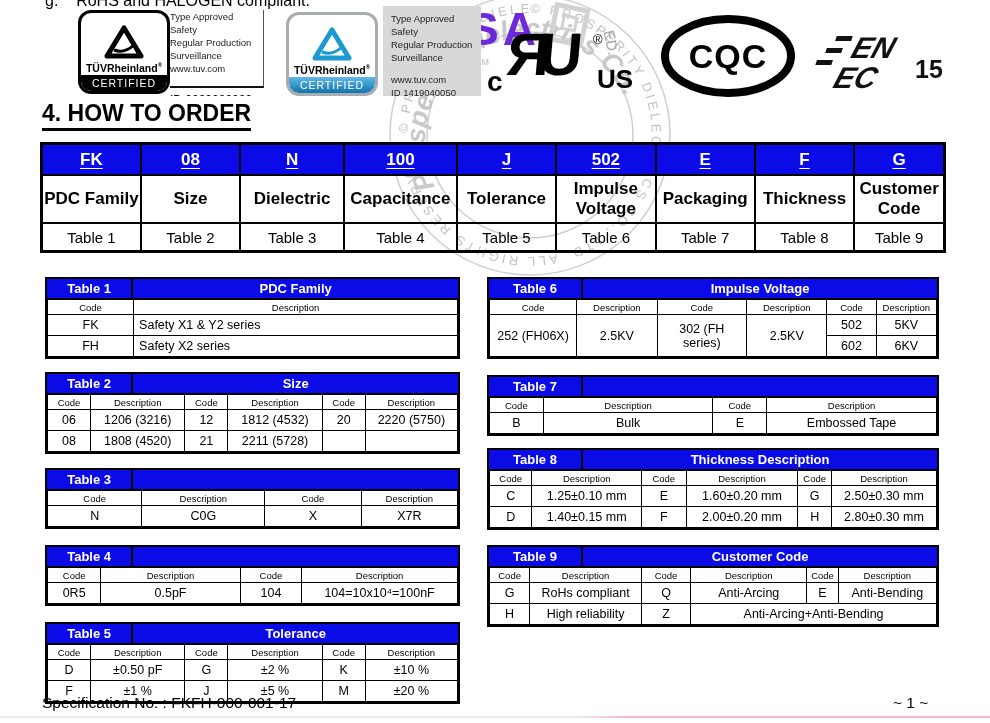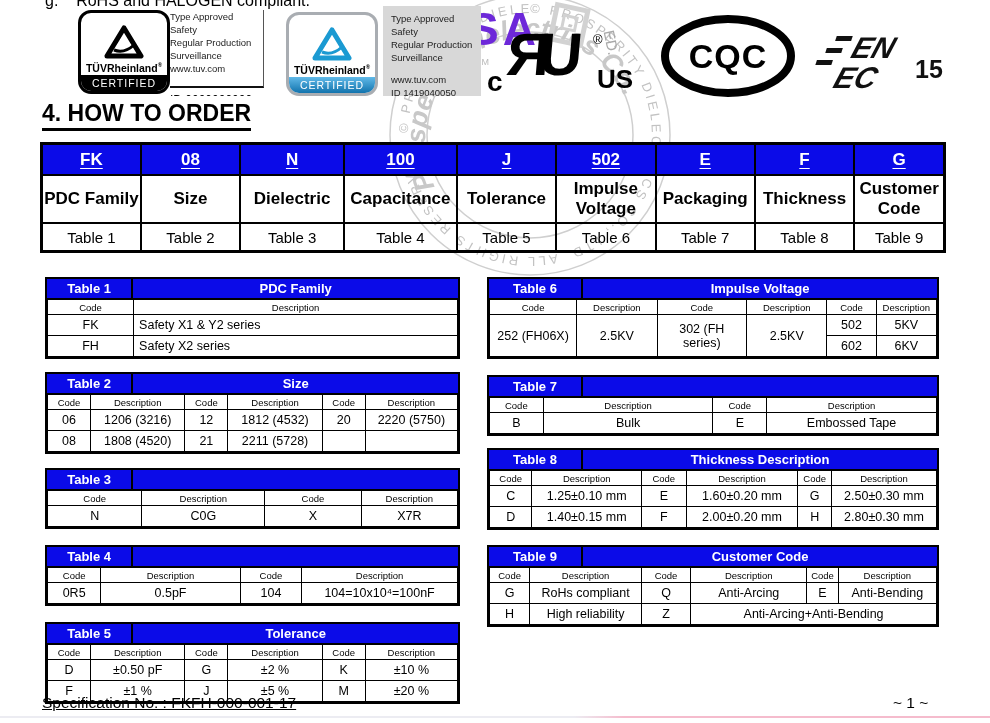"Specification No. : FKFH-000-001-17" .footer-left { text-decoration: underline -> none }
